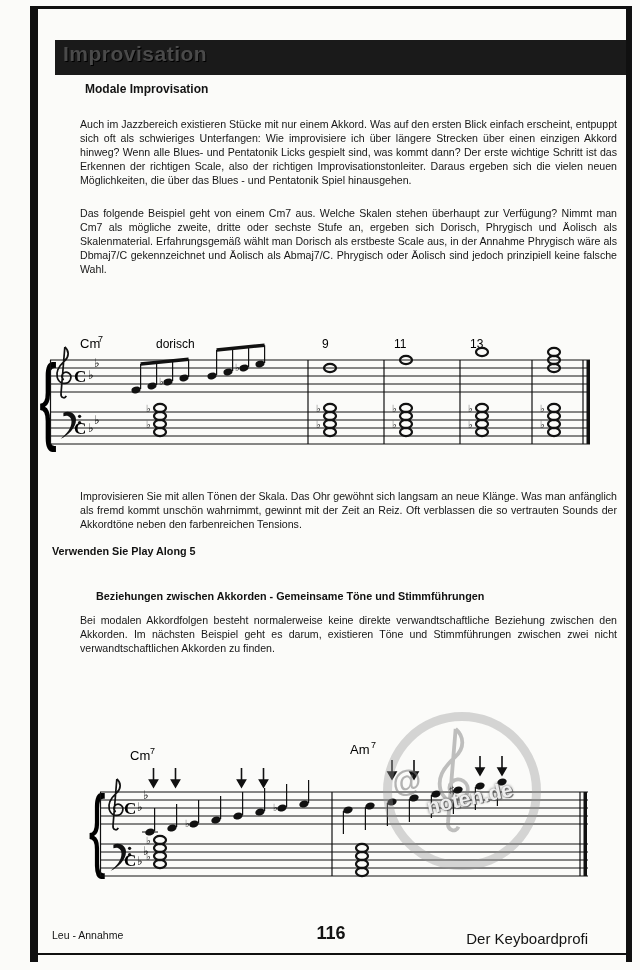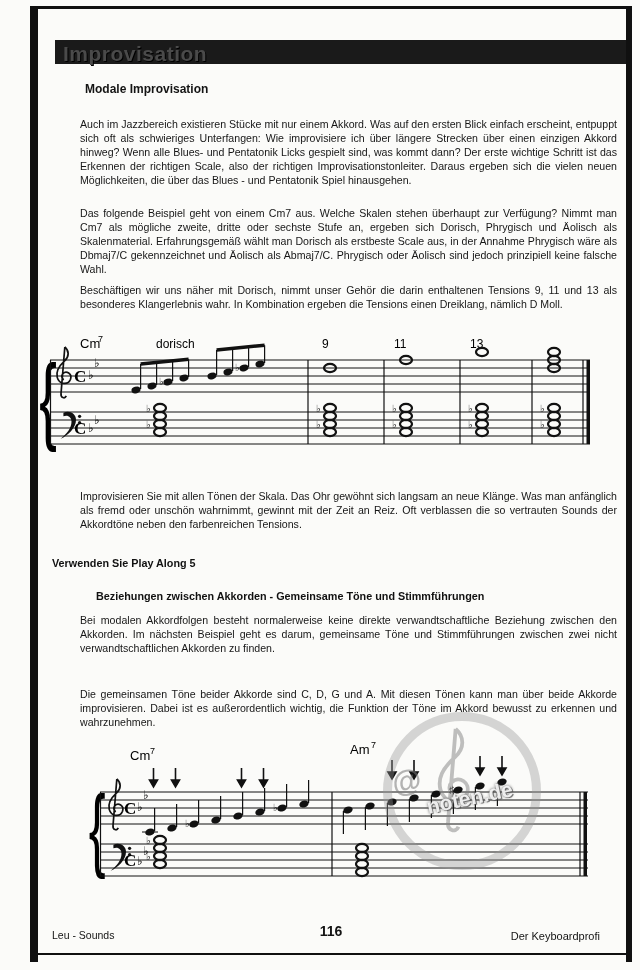"Improvisation" .headerbar { height: 24px -> 35px }
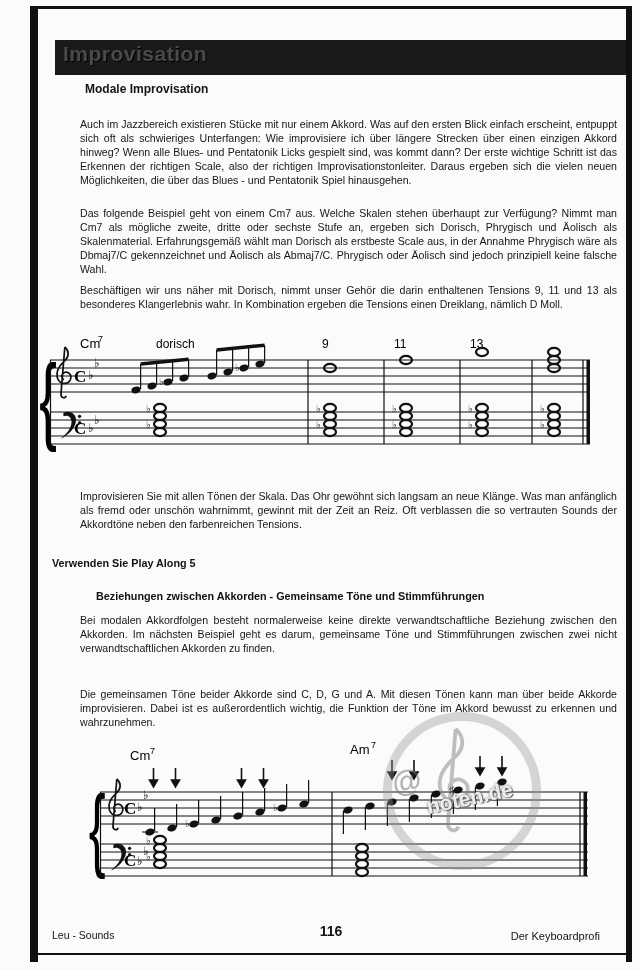"Beschäftigen wir uns näher mit" div.para { html: <div>Beschäftigen wir uns näher mit Dorisch, nimmt unser Gehör die darin enthaltenen Tensions 9, 11 und 13 als besonderes Klangerlebnis wahr. In Kombination ergeben die Tensions einen Dreiklang, nämlich D Moll.</div> -> none }
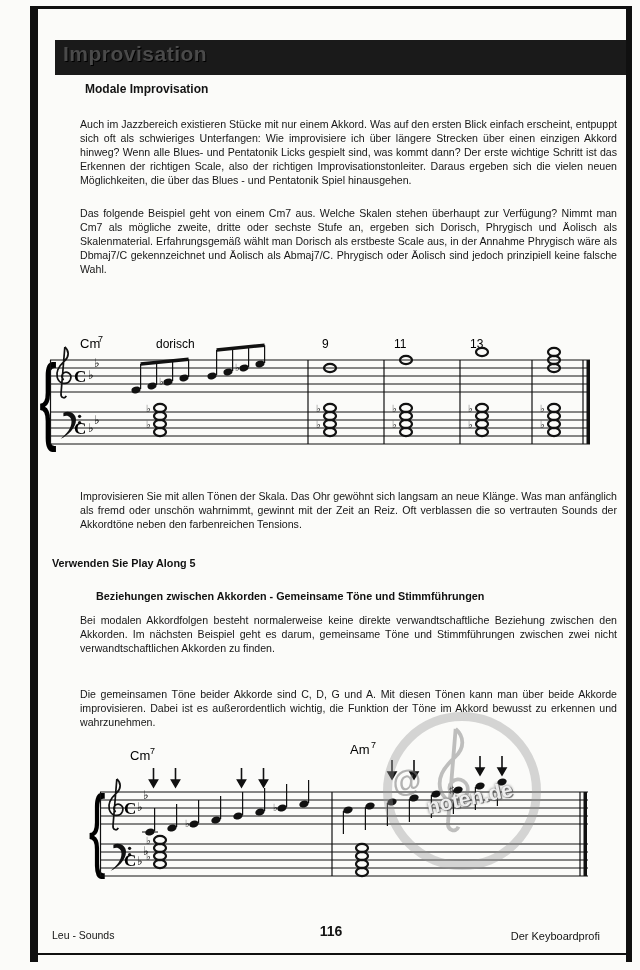"Improvisieren Sie mit allen Tönen" div.para { text: oder -> kommt }
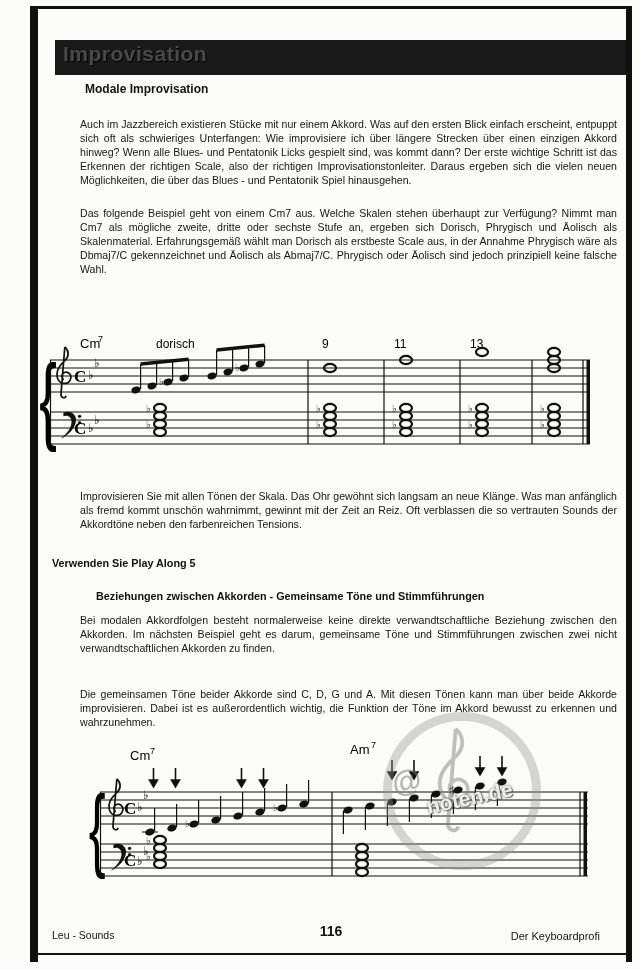"Verwenden Sie Play Along 5" div.para-bold { top: 557px -> 545px }
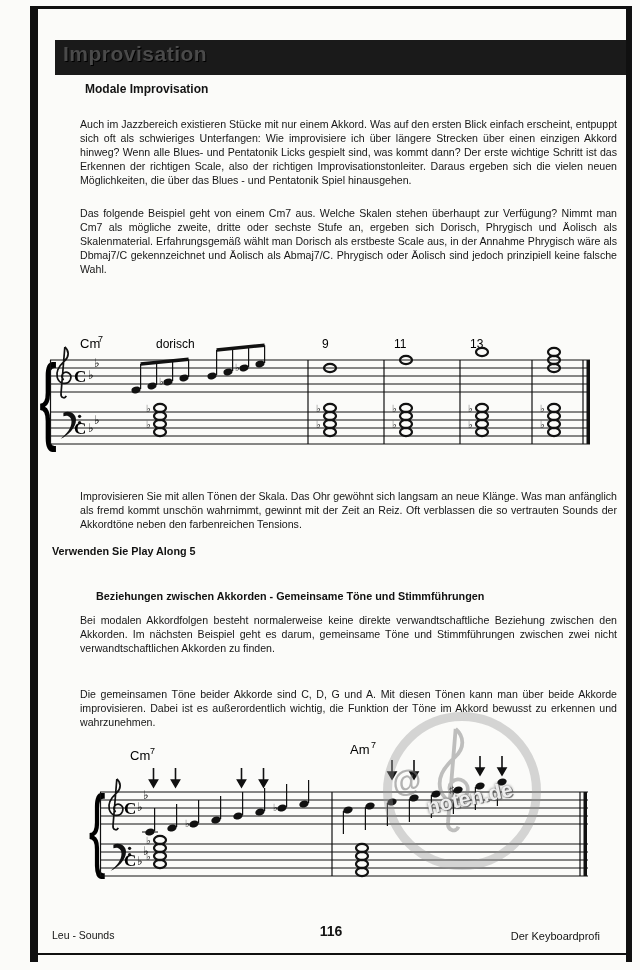"Bei modalen Akkordfolgen besteht" div.para { text: gemeinsame -> existieren }
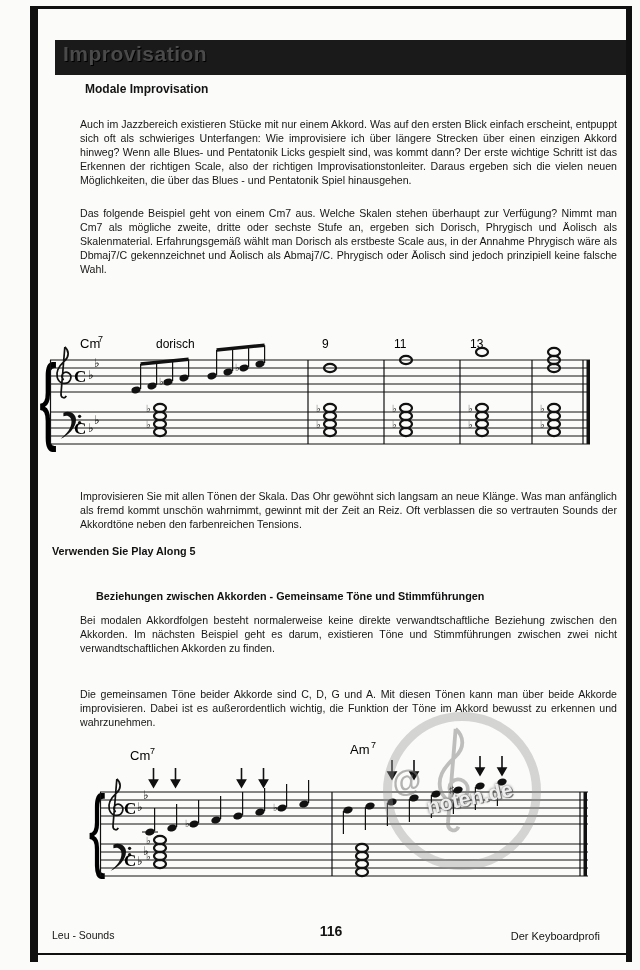"Die gemeinsamen Töne beider Akkorde" div.para { html: <div>Die gemeinsamen Töne beider Akkorde sind C, D, G und A. Mit diesen Tönen kann man über beide Akkorde improvisieren. Dabei ist es außerordentlich wichtig, die Funktion der Töne im Akkord bewusst zu erkennen und wahrzunehmen.</div> -> none }
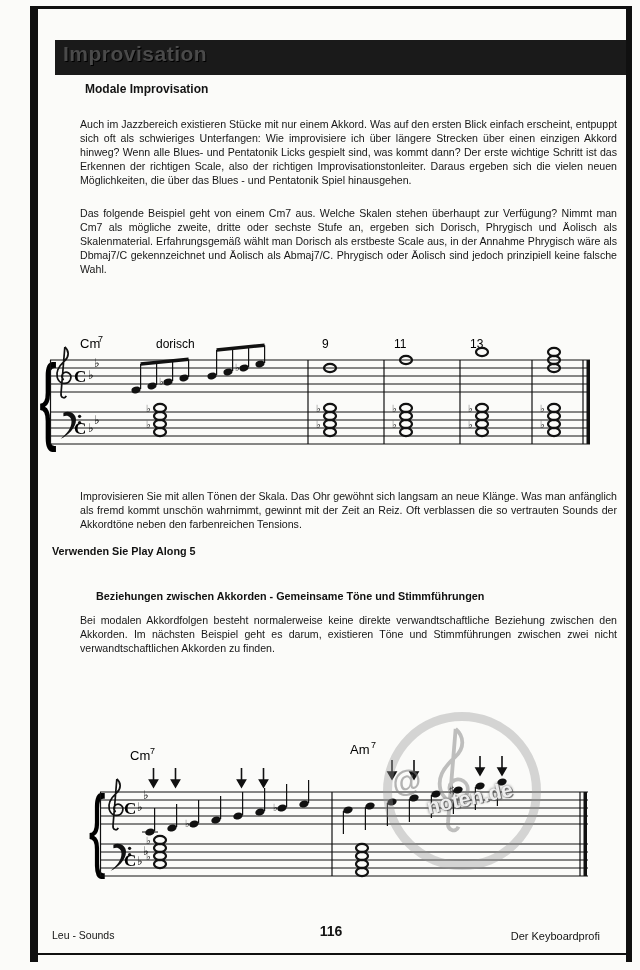"Leu - Sounds" div.footer-left { text: Sounds -> Annahme }
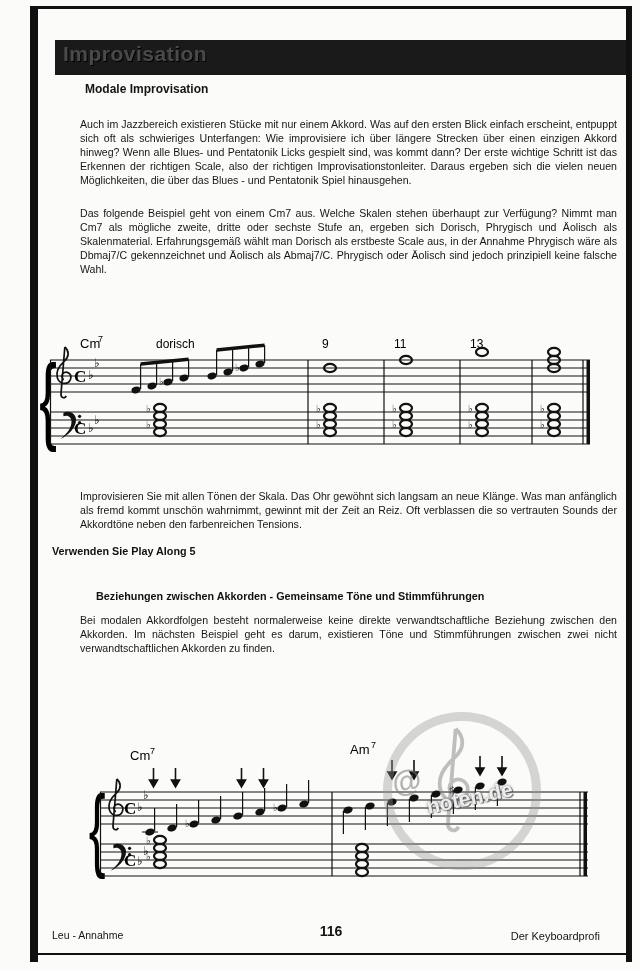"116" .footer-page { font-size: 14px -> 18px }
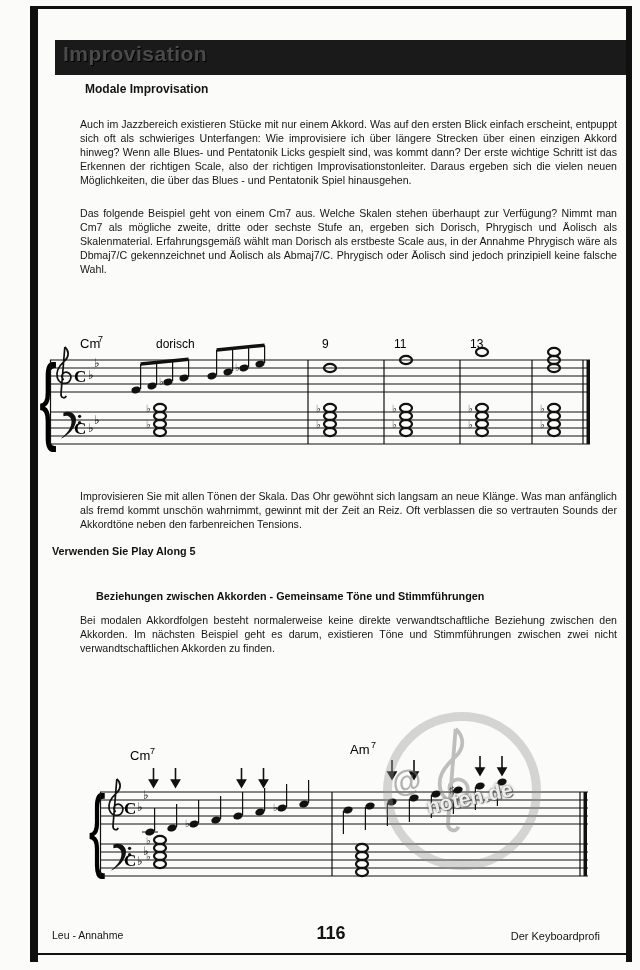"Der Keyboardprofi" .footer-right { font-size: 11px -> 15px; right: 40px -> 52px }
